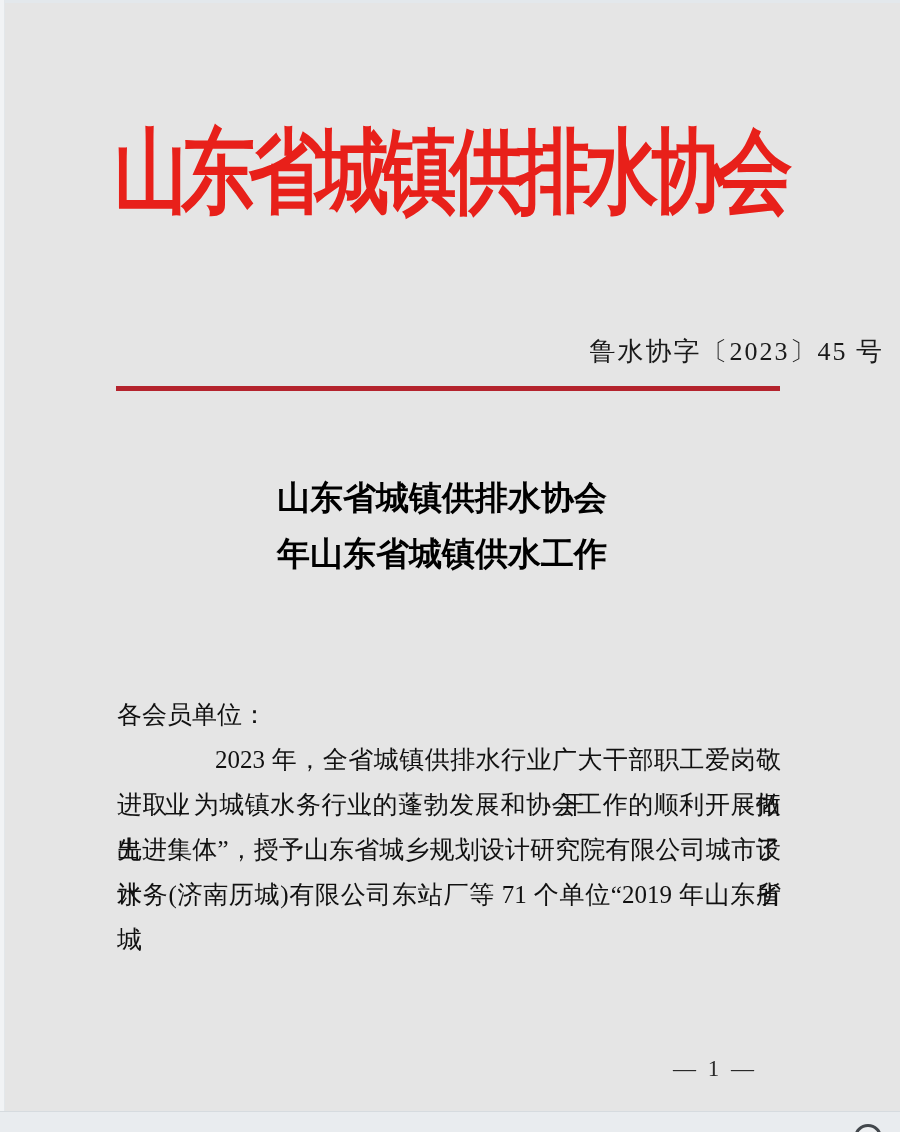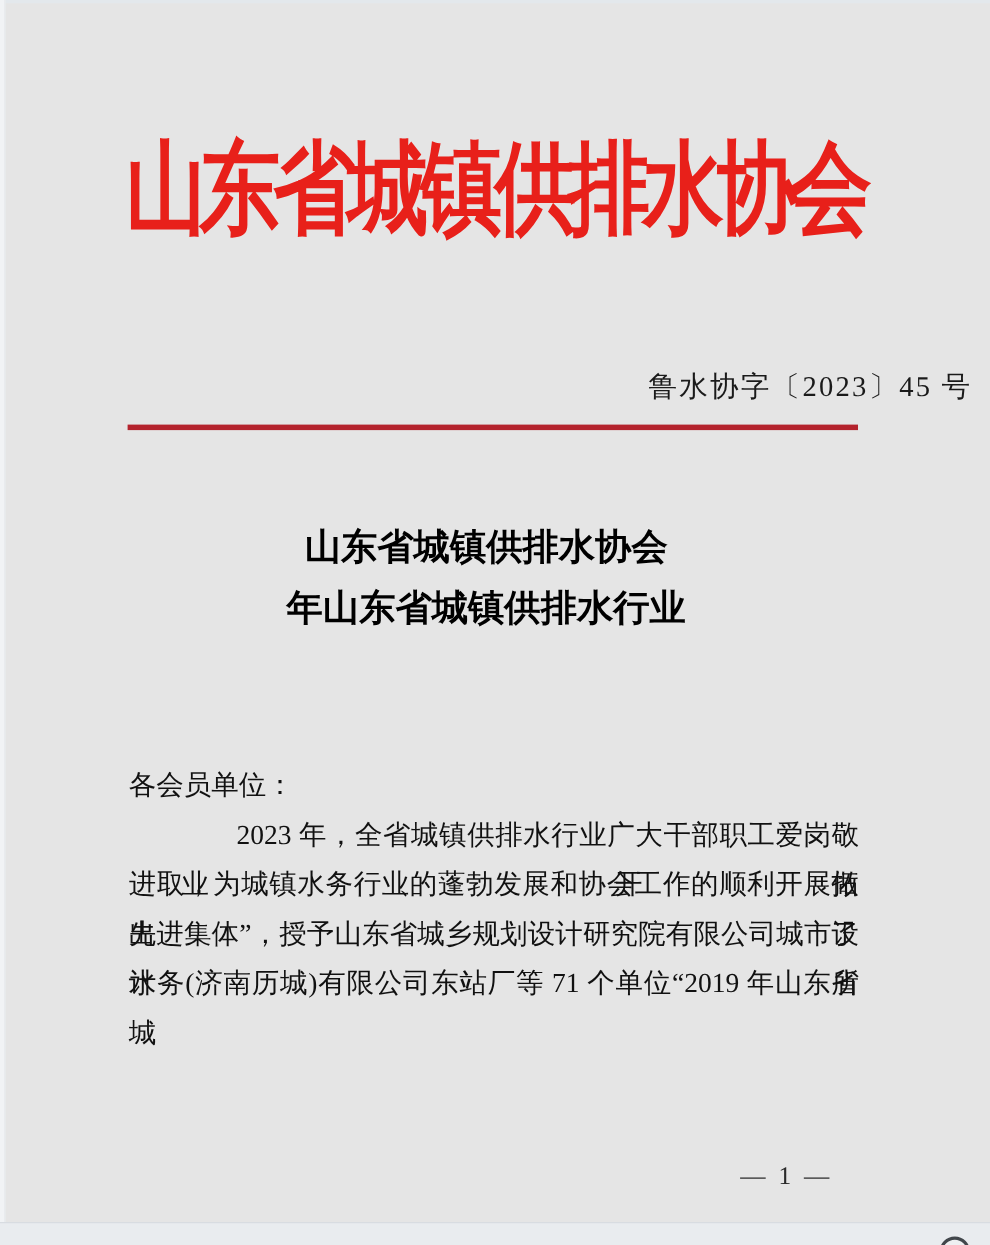"年山东省城镇供排水行业" div { text: 排水行业 -> 水工作 }
